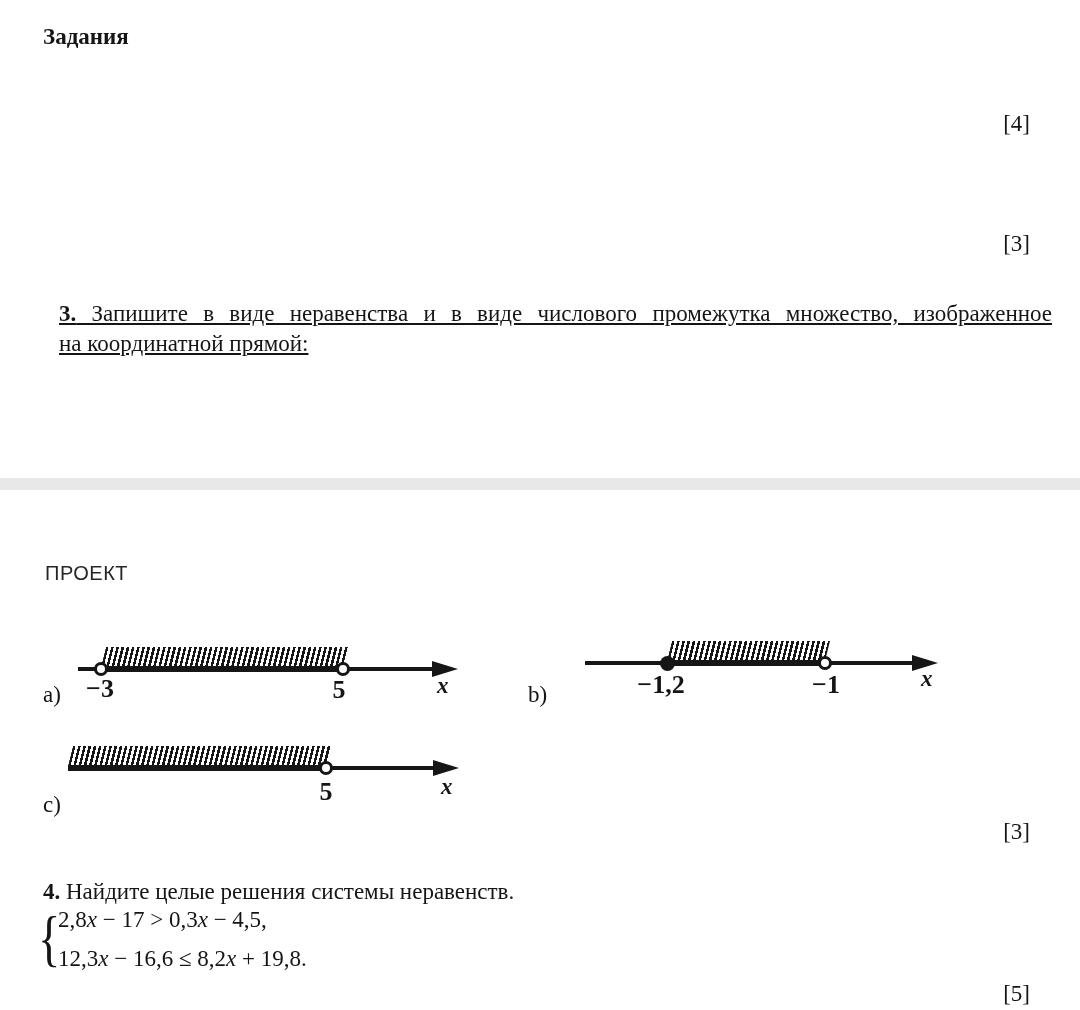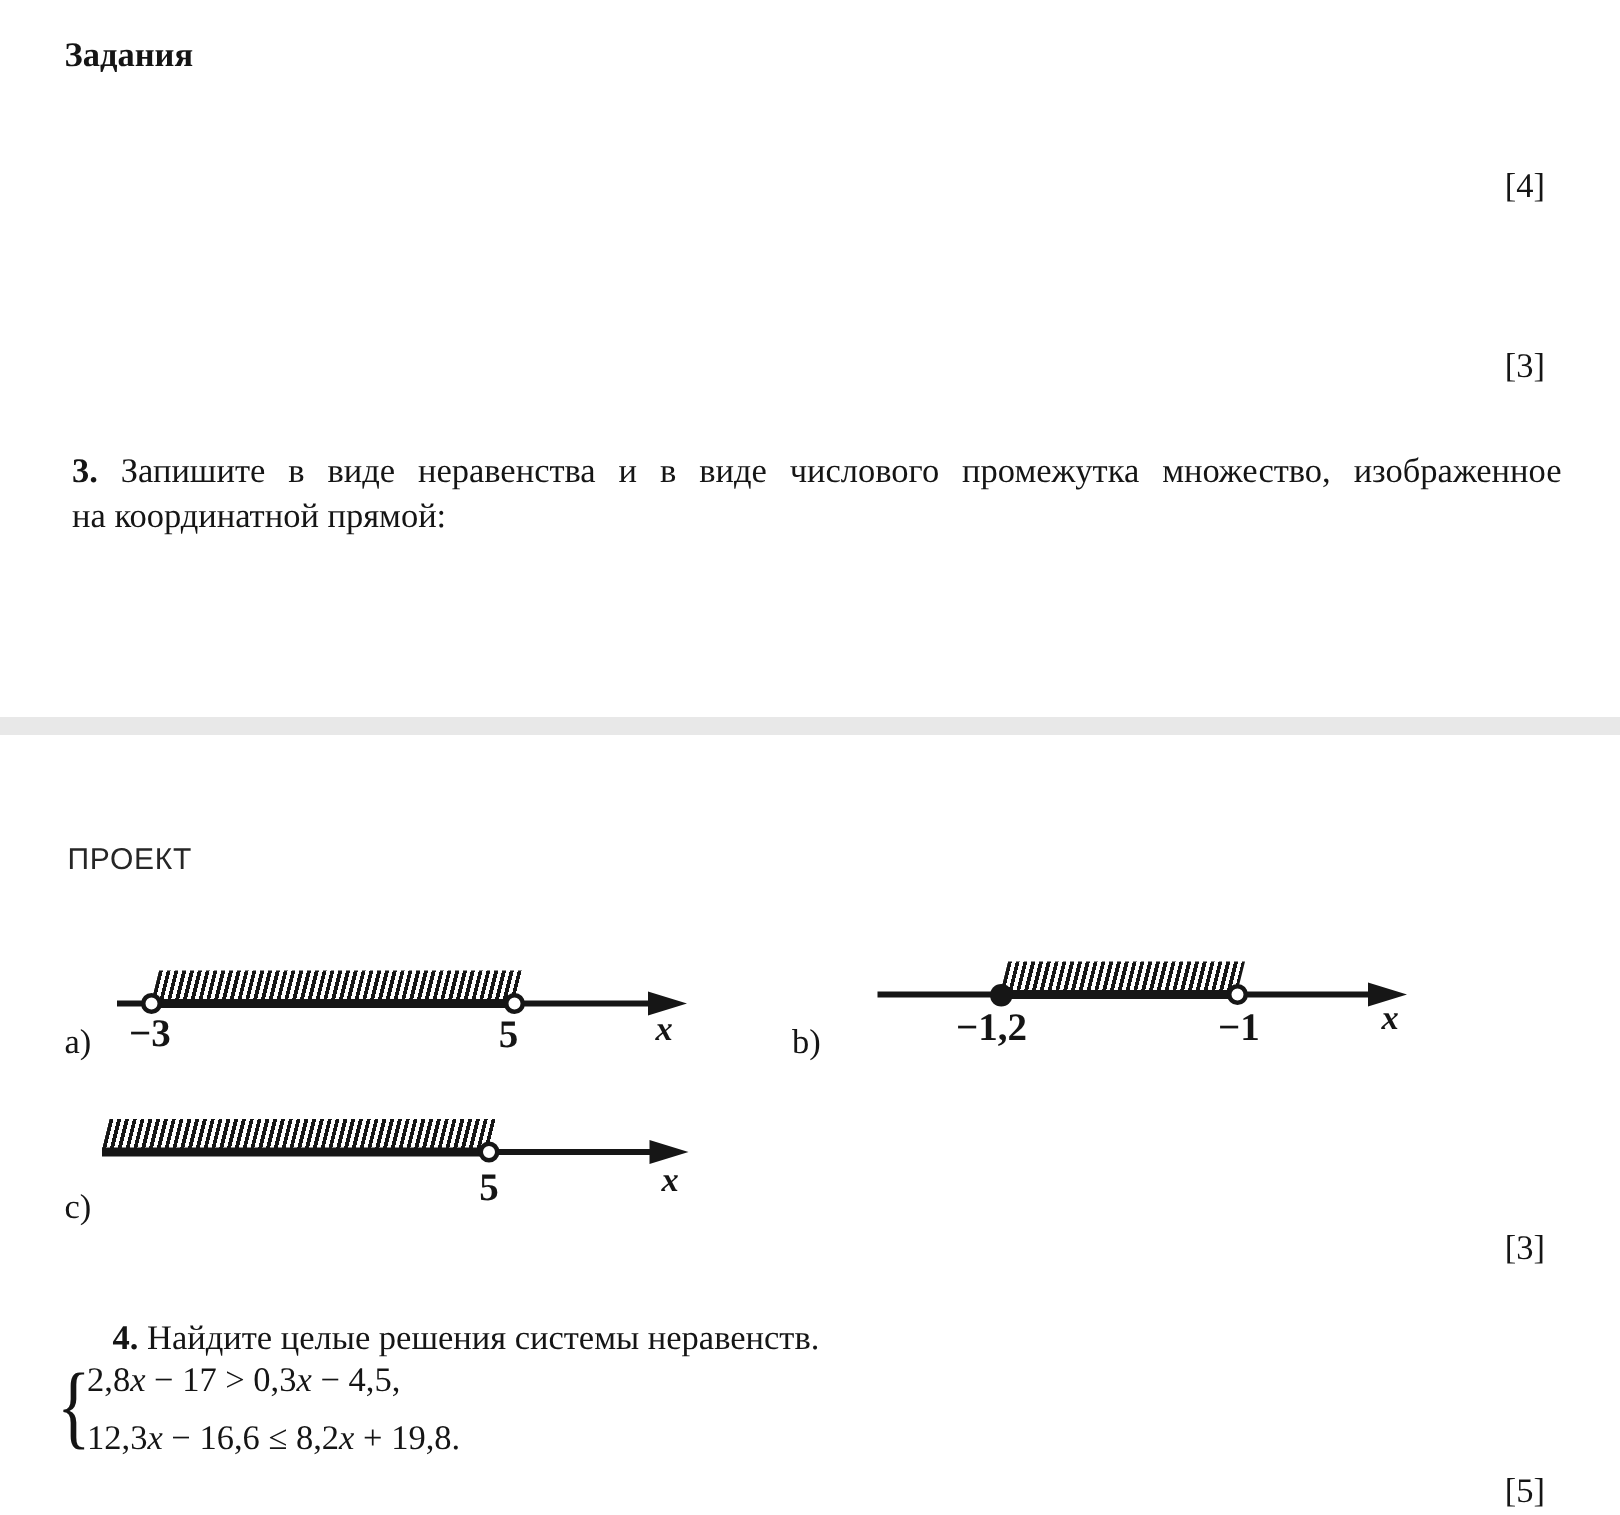"3. Запишите в виде неравенства" div.abs { left: 48px -> 59px; text-decoration: none -> underline }
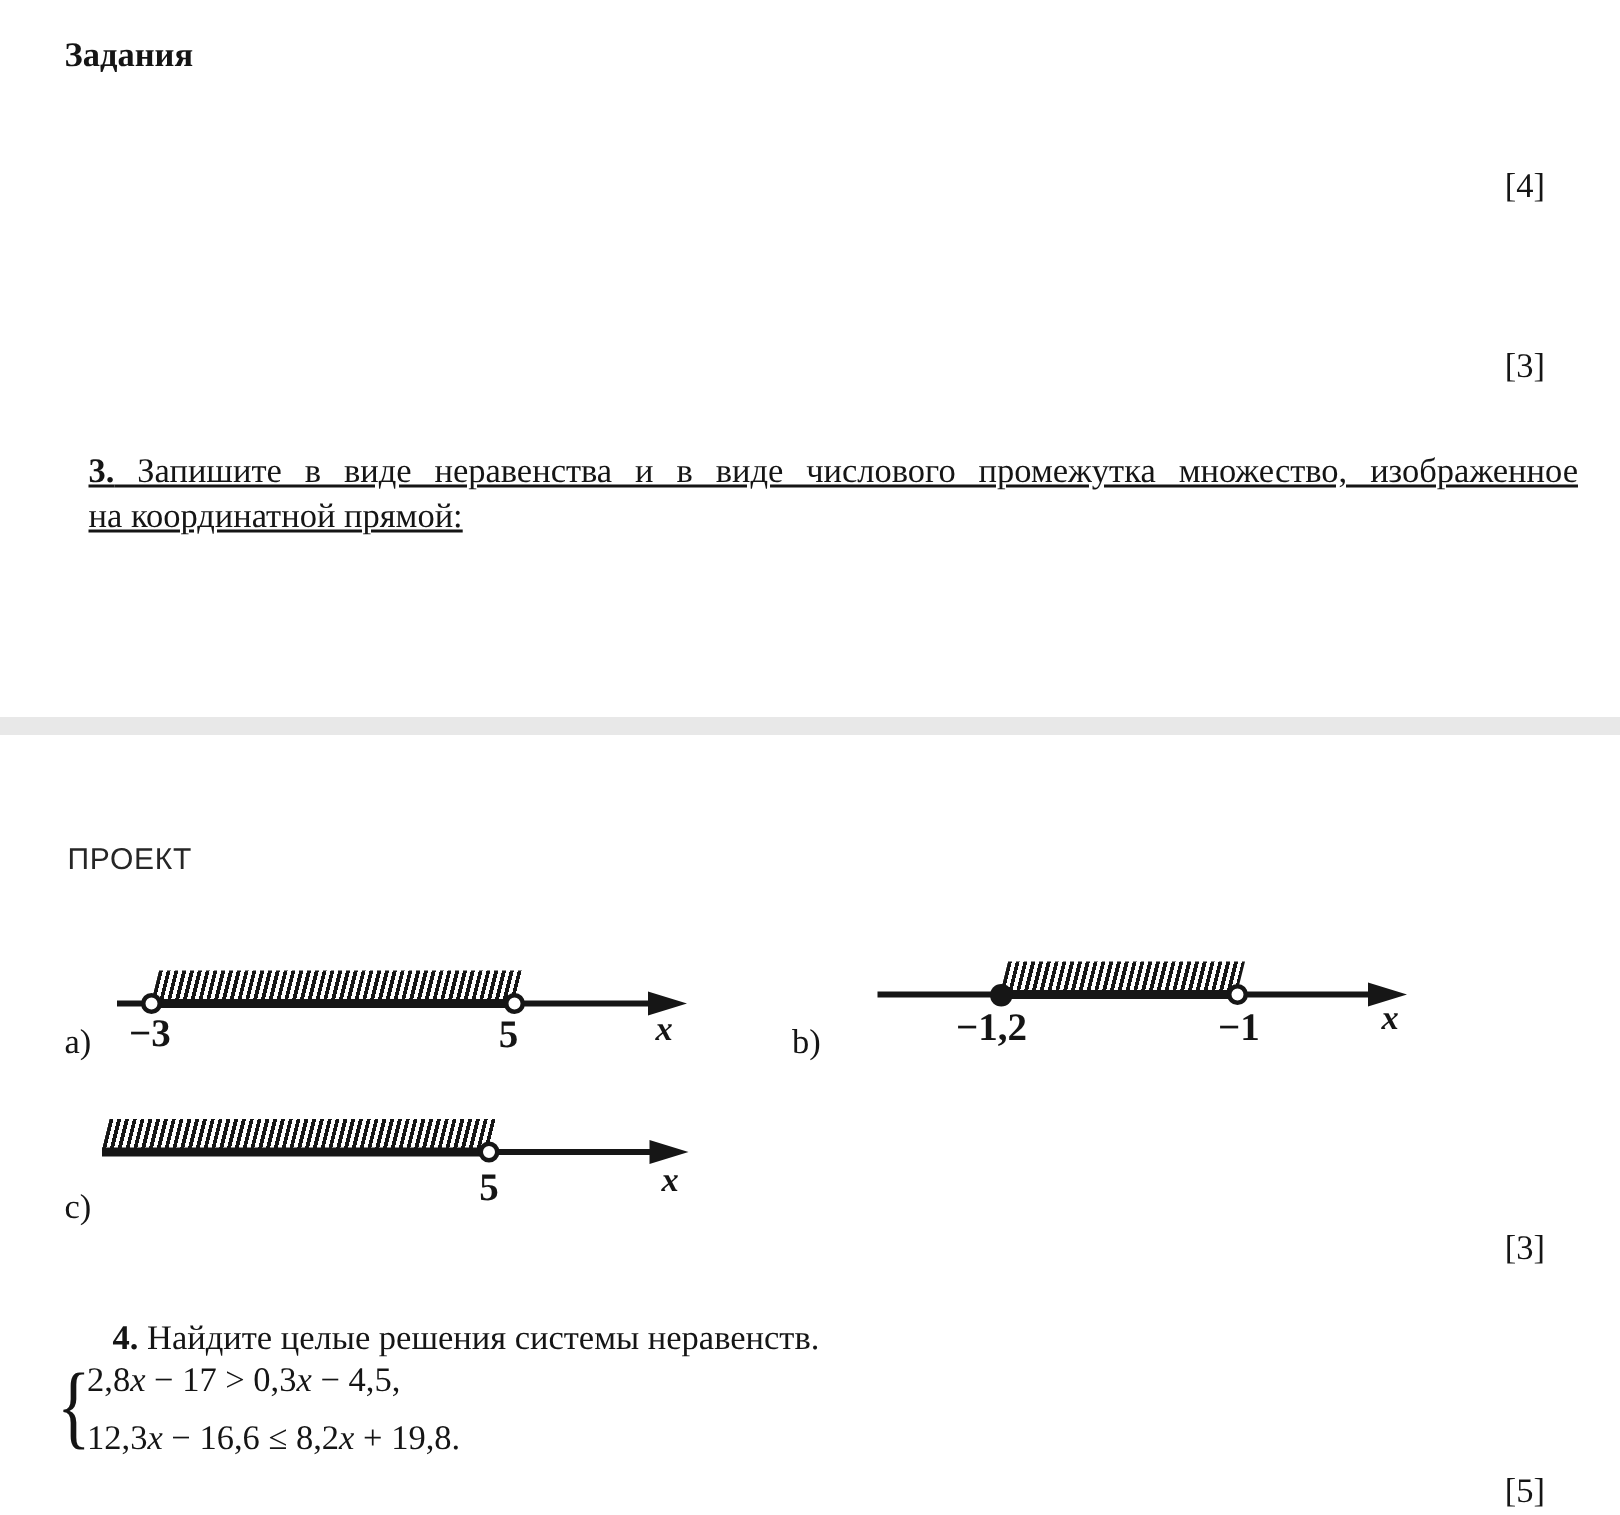"4. Найдите целые решения системы" div.abs { margin-left: 32px -> none }
